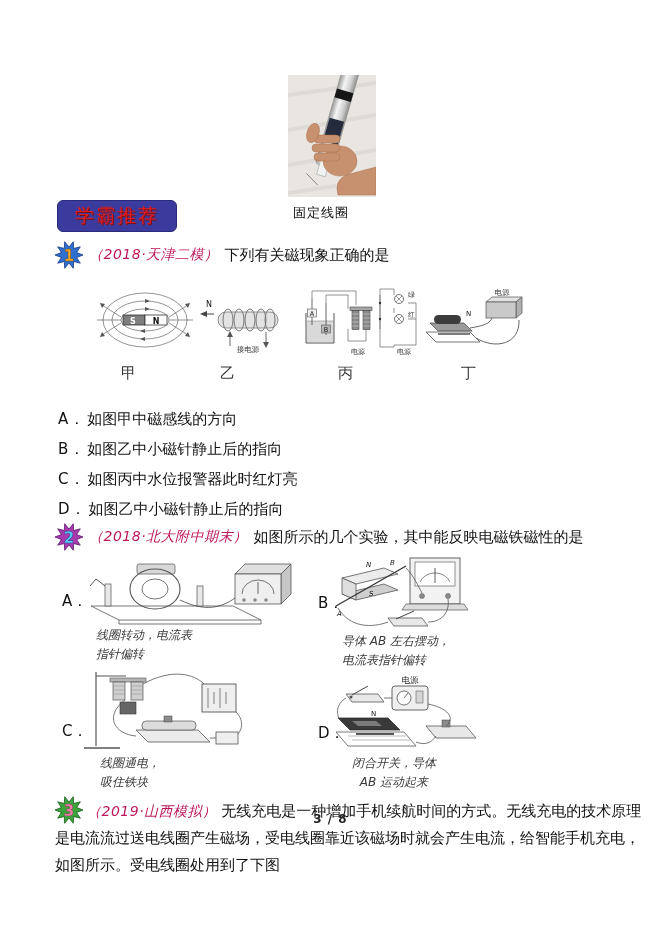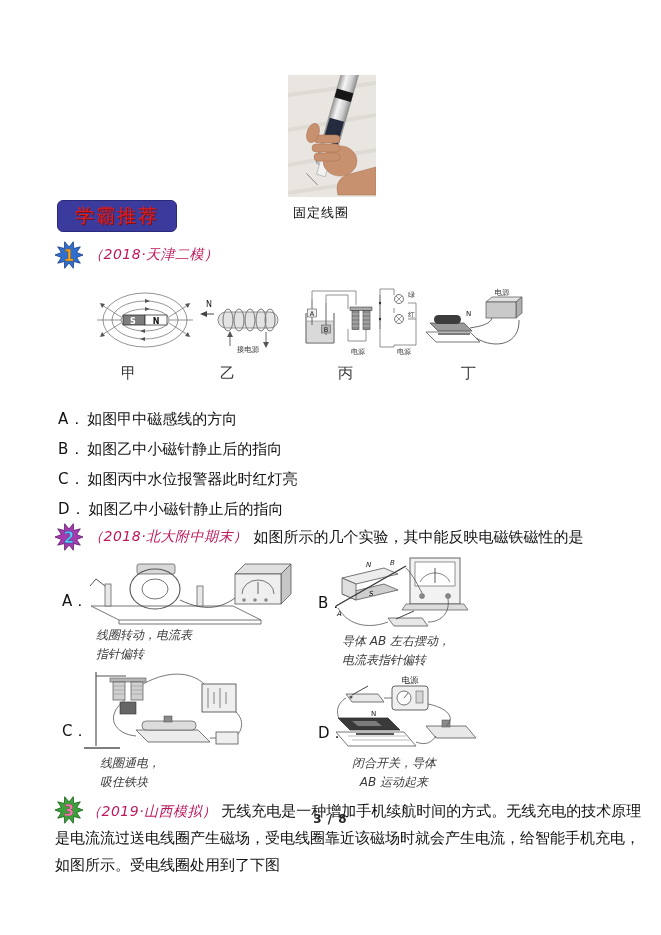"下列有关磁现象正确的是" span.stem { html: none -> <span>下列有关磁现象正确的是</span> }
